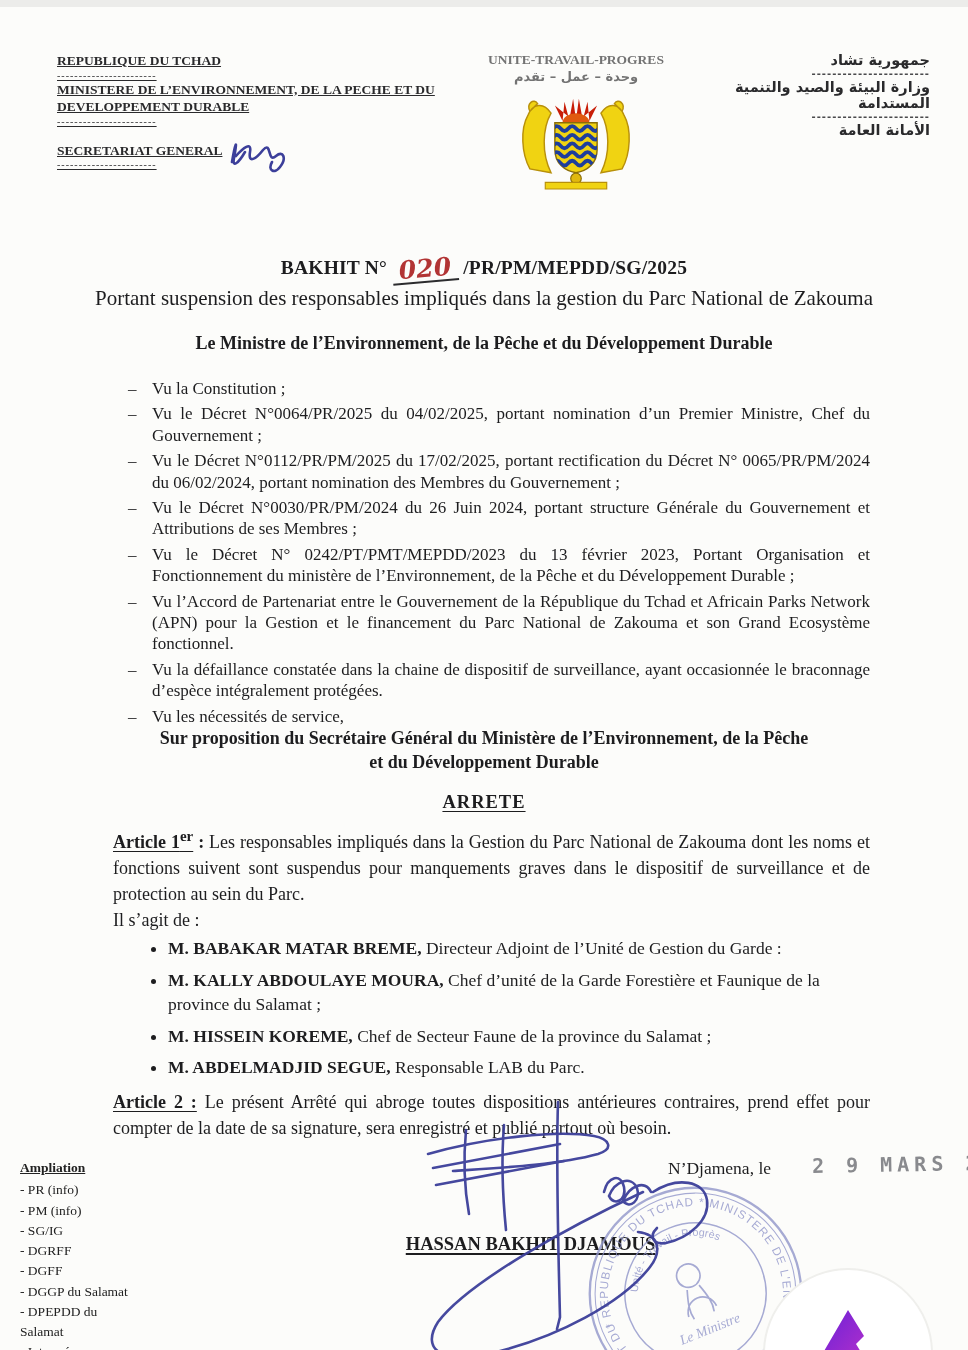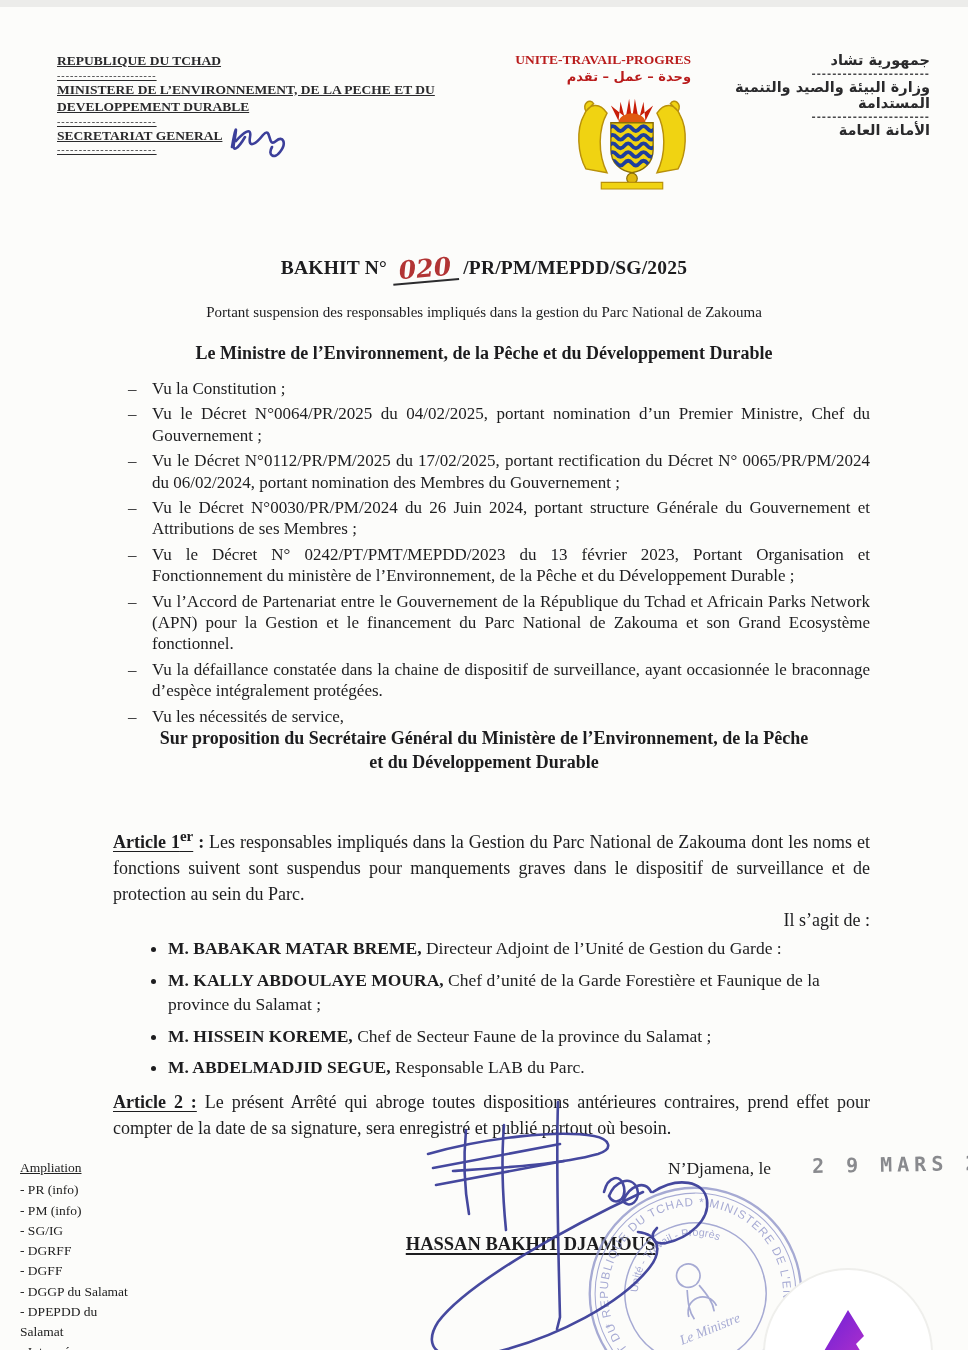"UNITE-TRAVAIL-PROGRES" .h-center { color: #b91c1c -> #737373; text-align: right -> center }
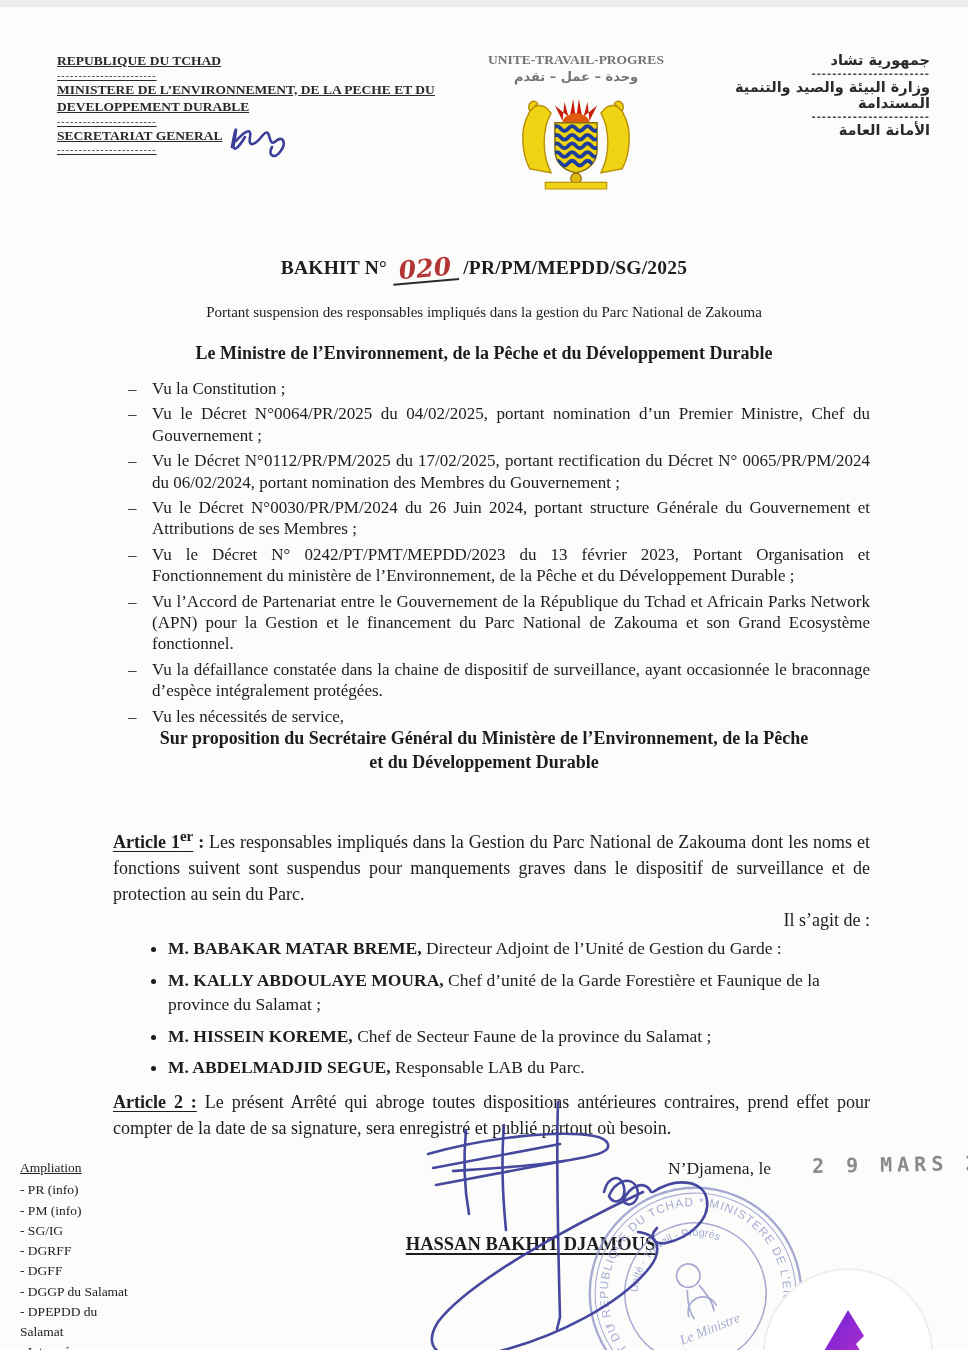"SECRETARIAT GENERAL" .secretariat-row { margin-top: none -> 15px }
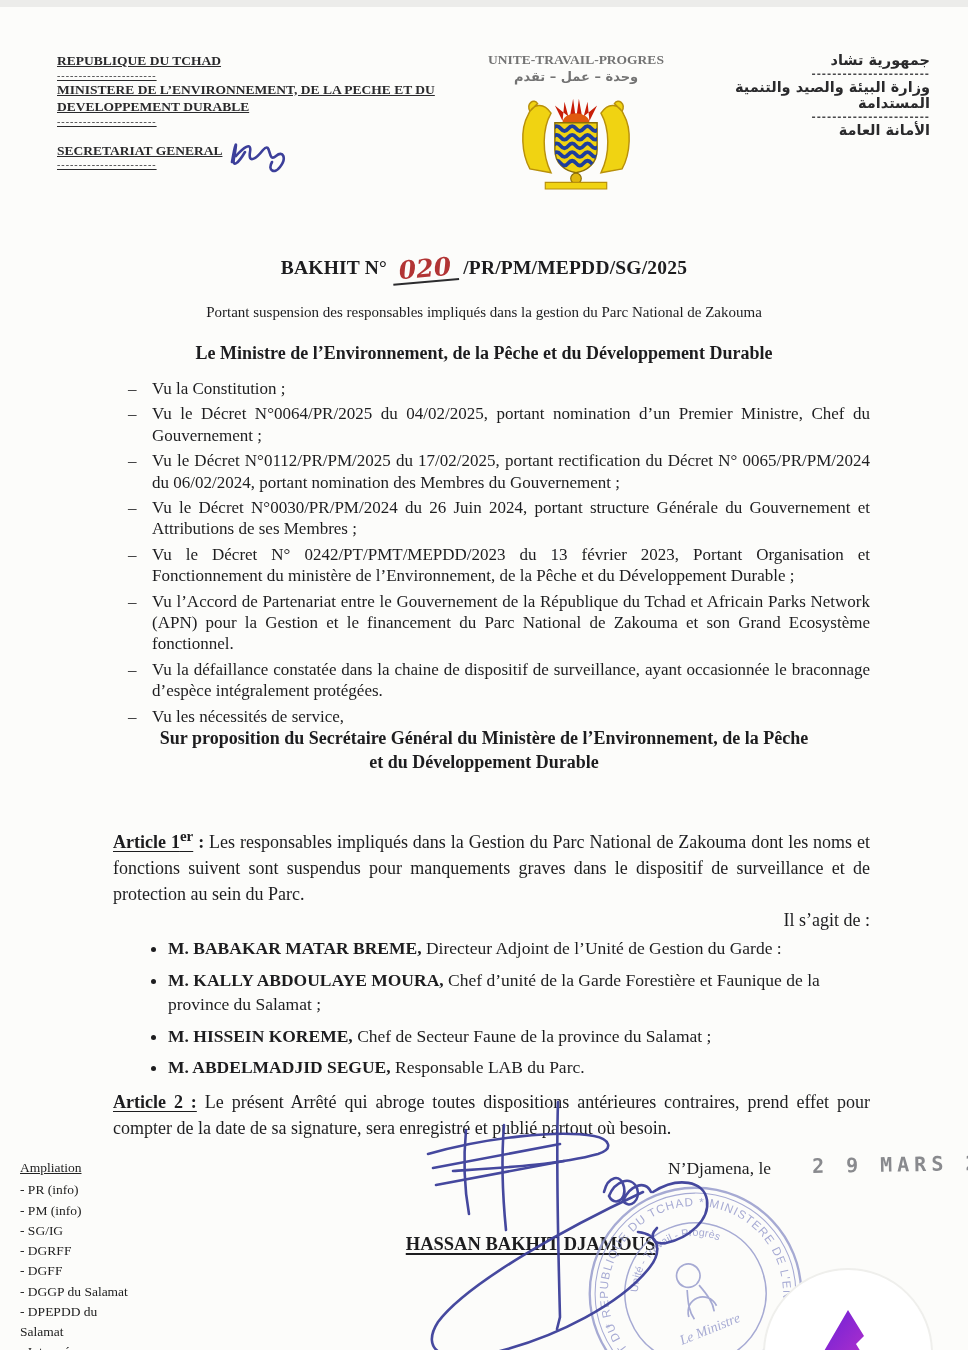"Portant suspension des responsables" .decree-subtitle { font-size: 15px -> 21px; margin-top: 24px -> 6px }
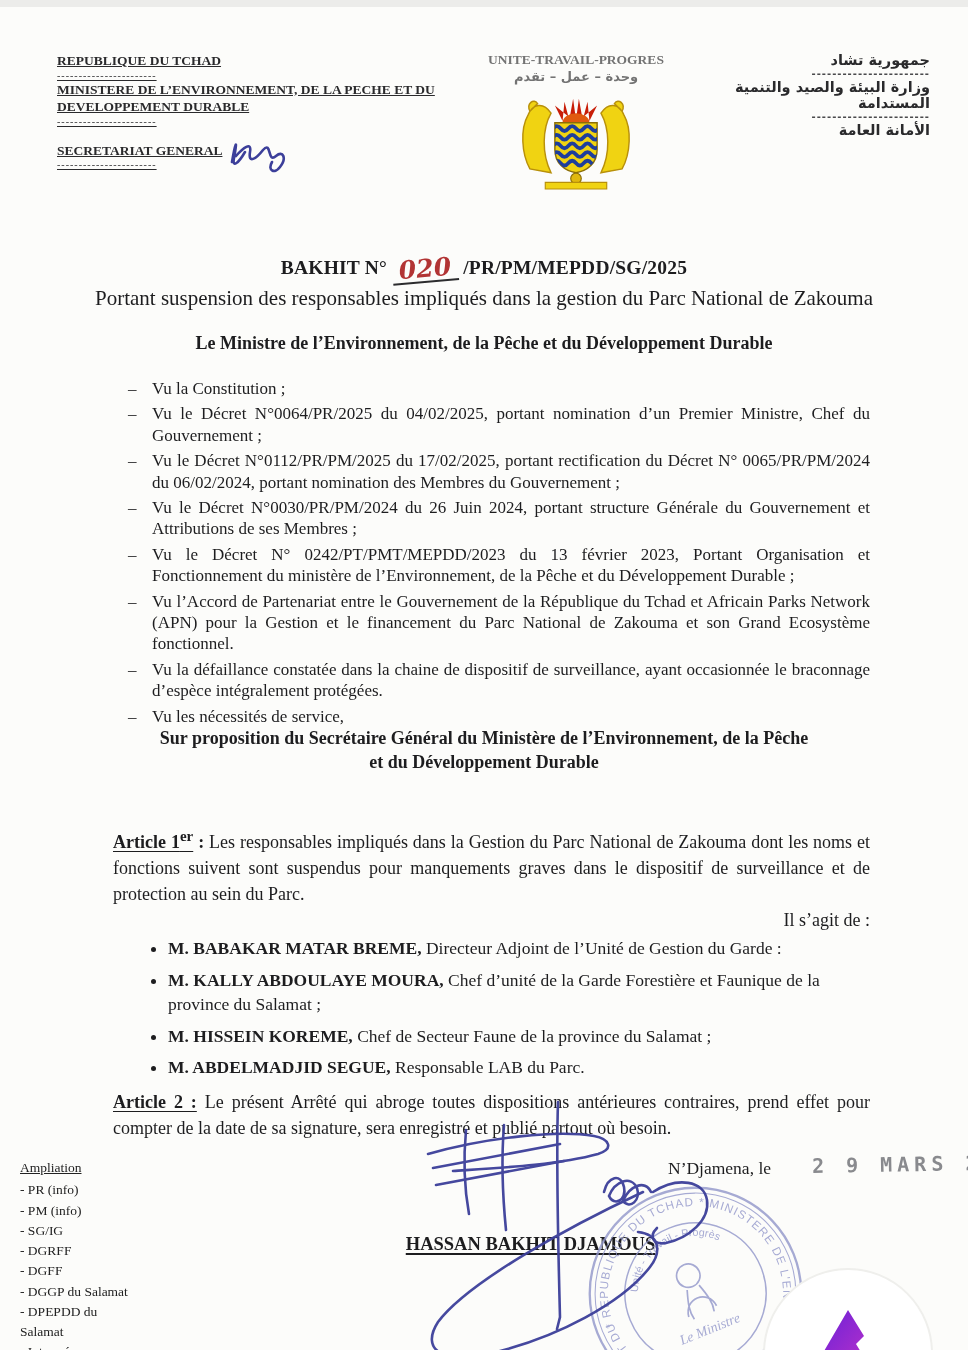"ARRETE" div.decision-heading { html: none -> <div>ARRETE</div> }
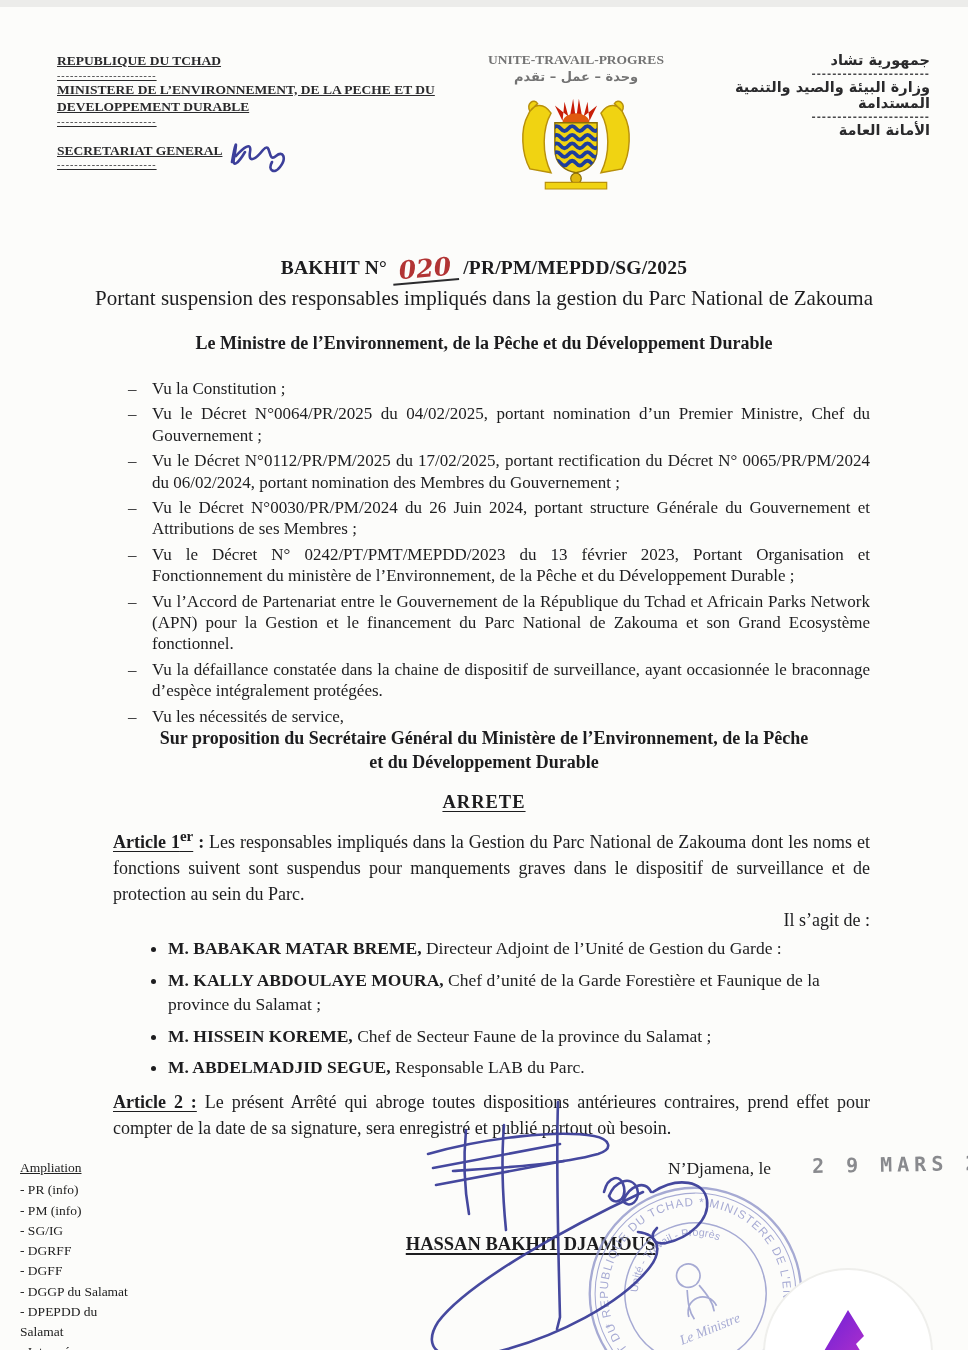"Il s’agit de :" .art-intro { text-align: right -> left }
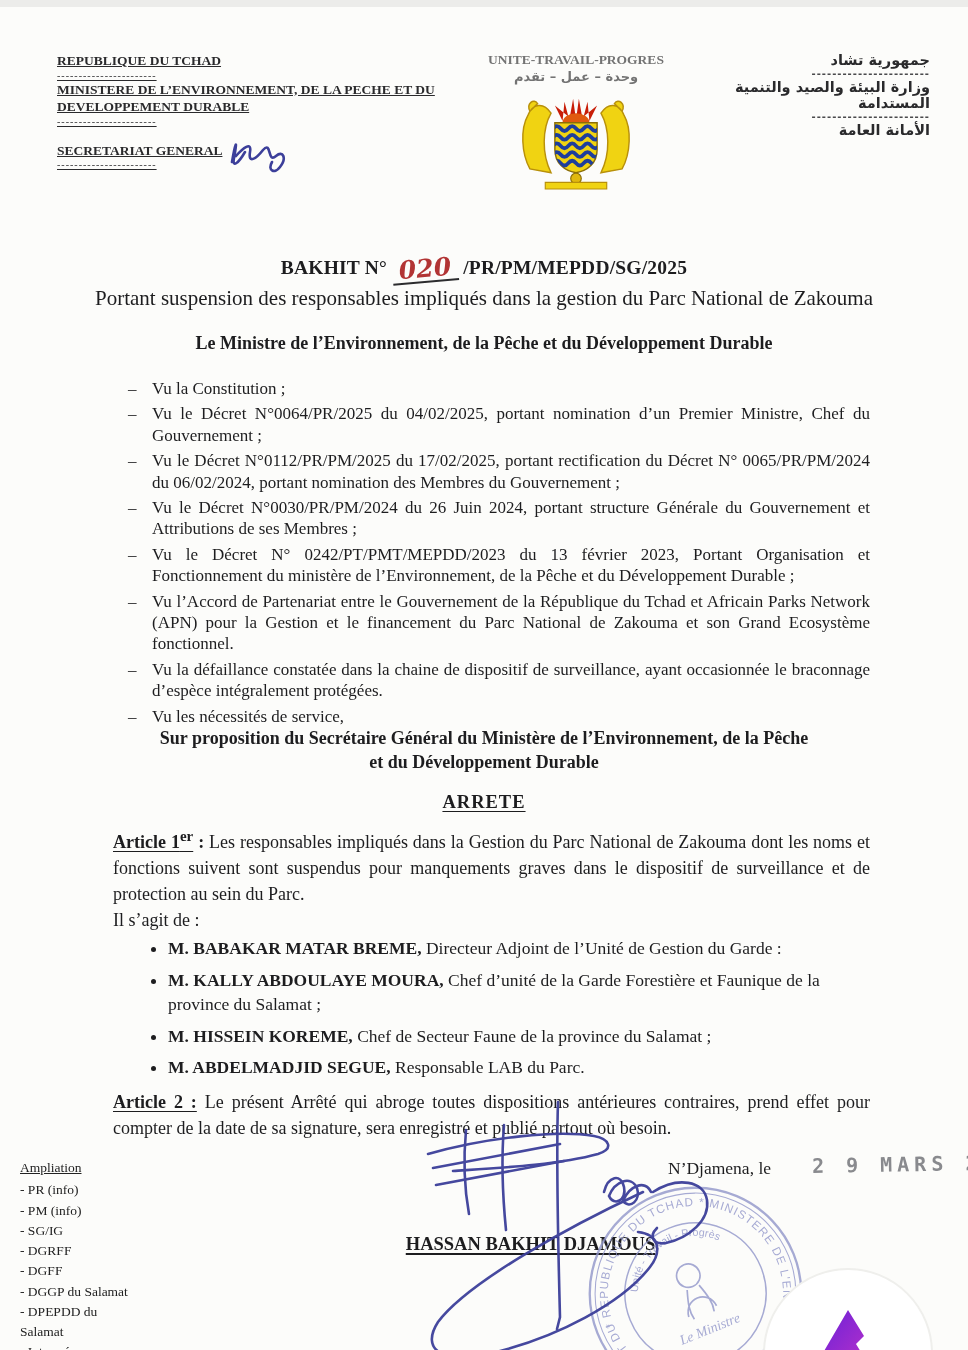"Ampliation" .ampliation-title { font-weight: normal -> bold }
